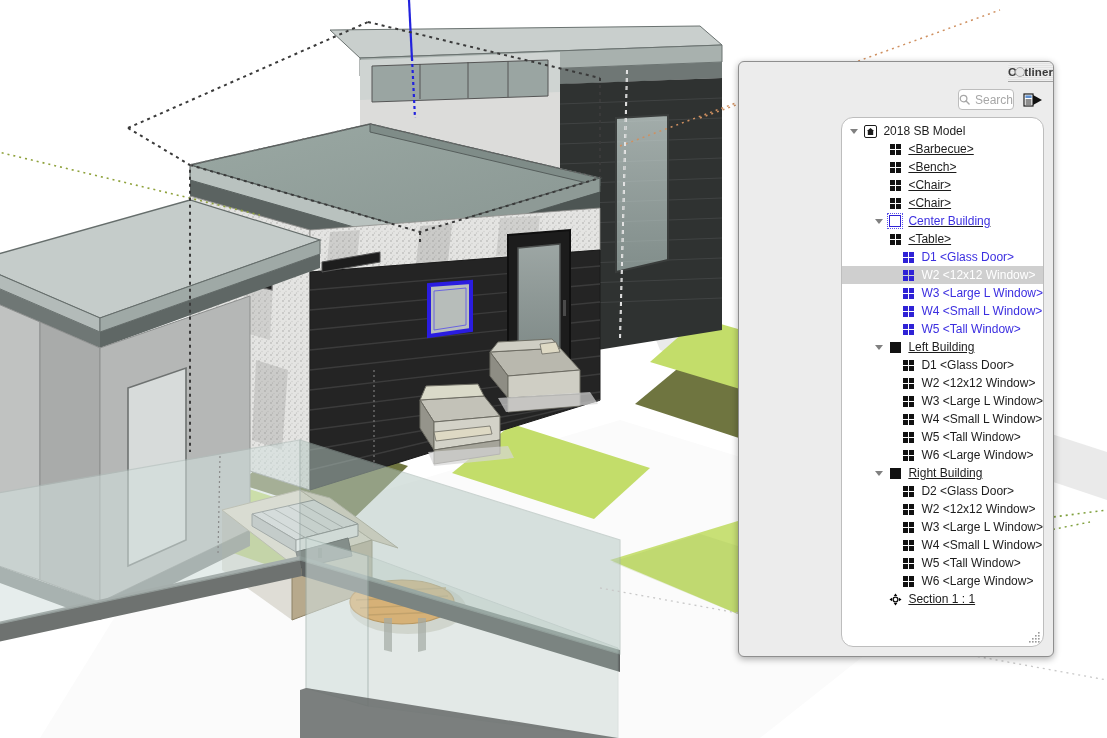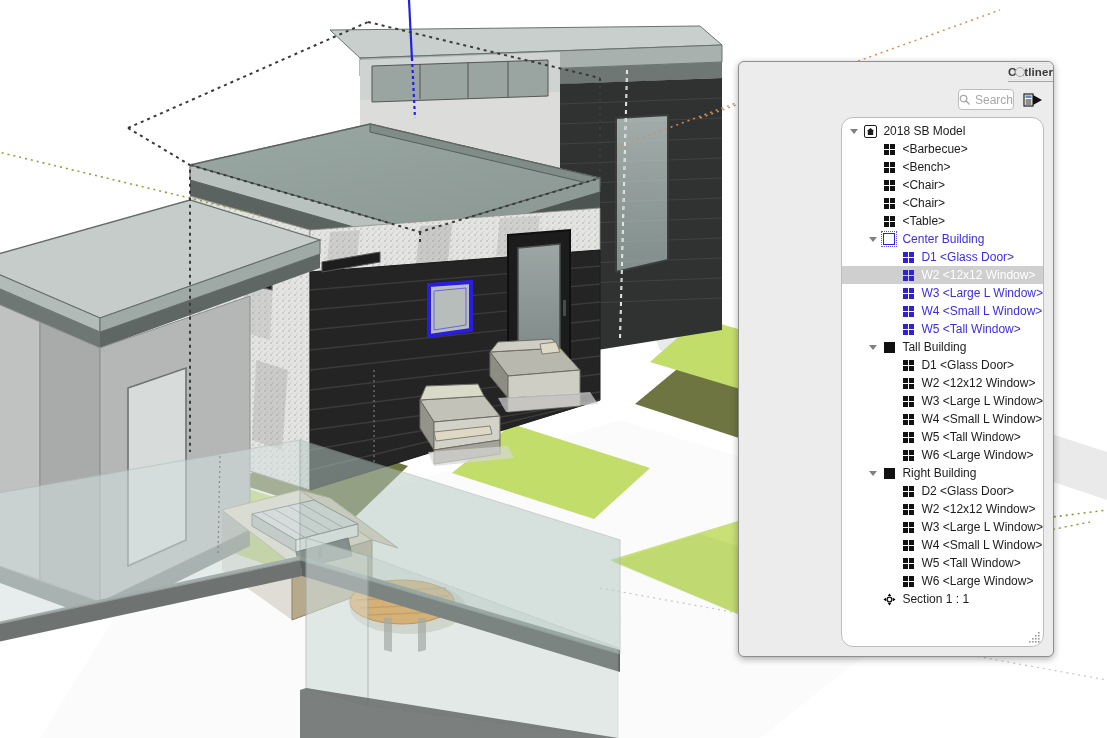"<Barbecue>" .ind-1 { padding-left: 23px -> 29px; text-decoration: none -> underline }
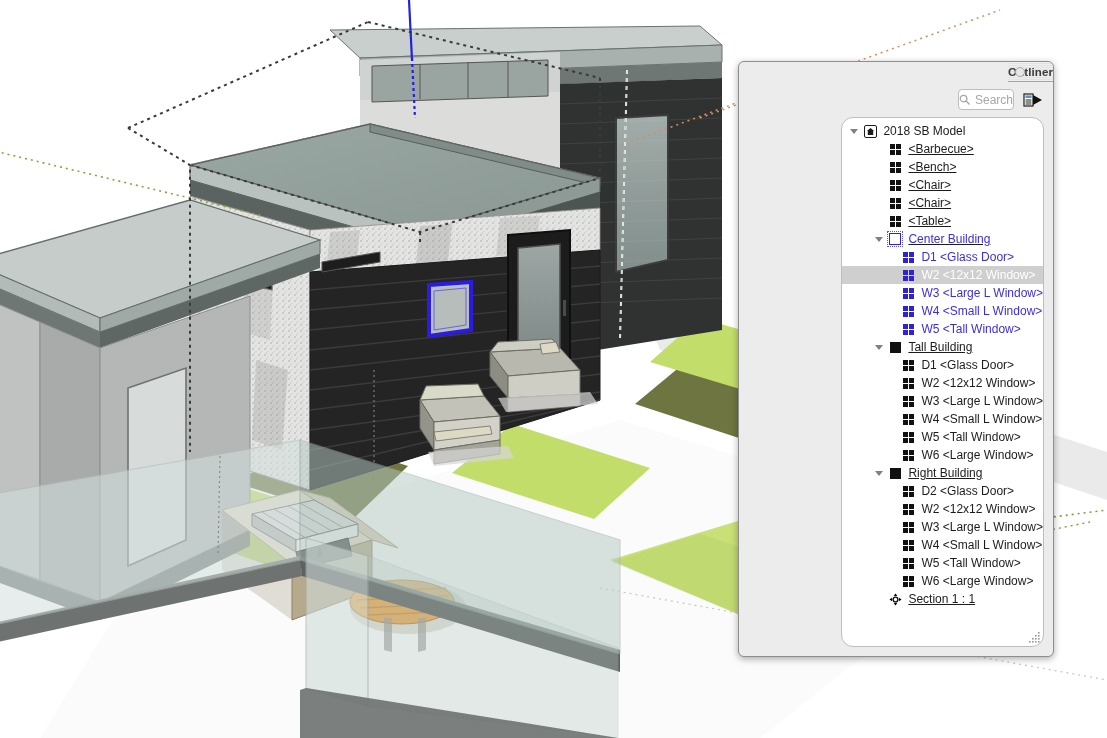"<Table>" div.row { order: before "Center Building" -> after "Center Building" }
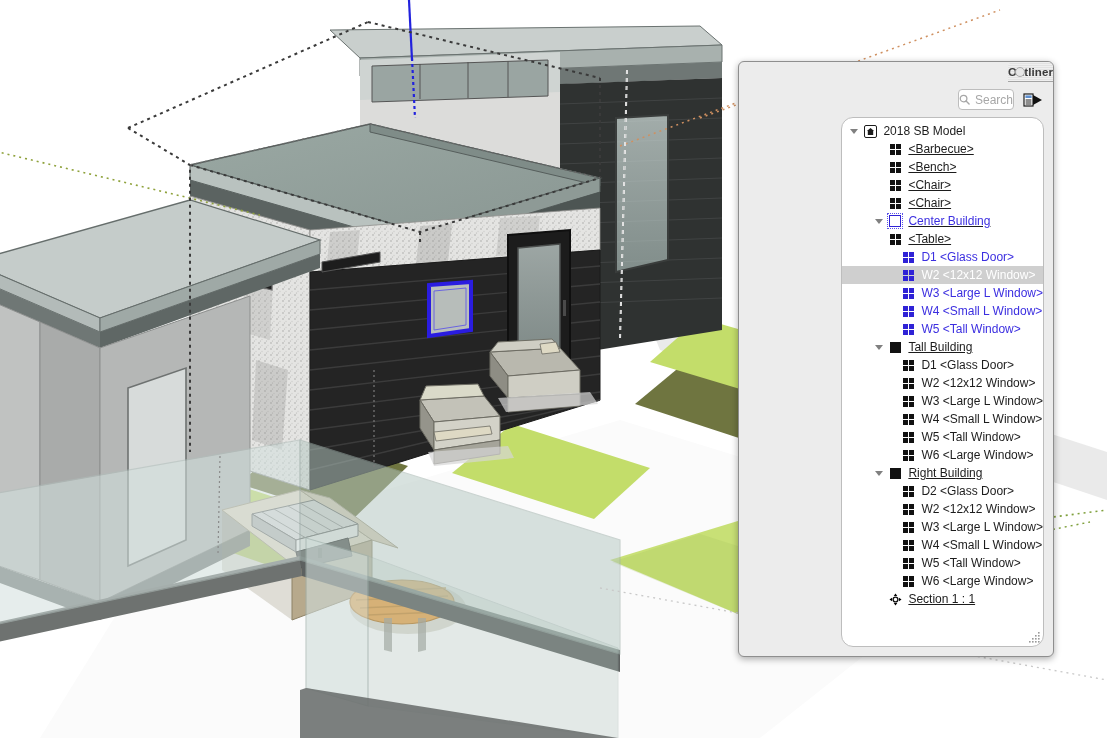"Tall Building" span.label { text: Tall -> Left }
